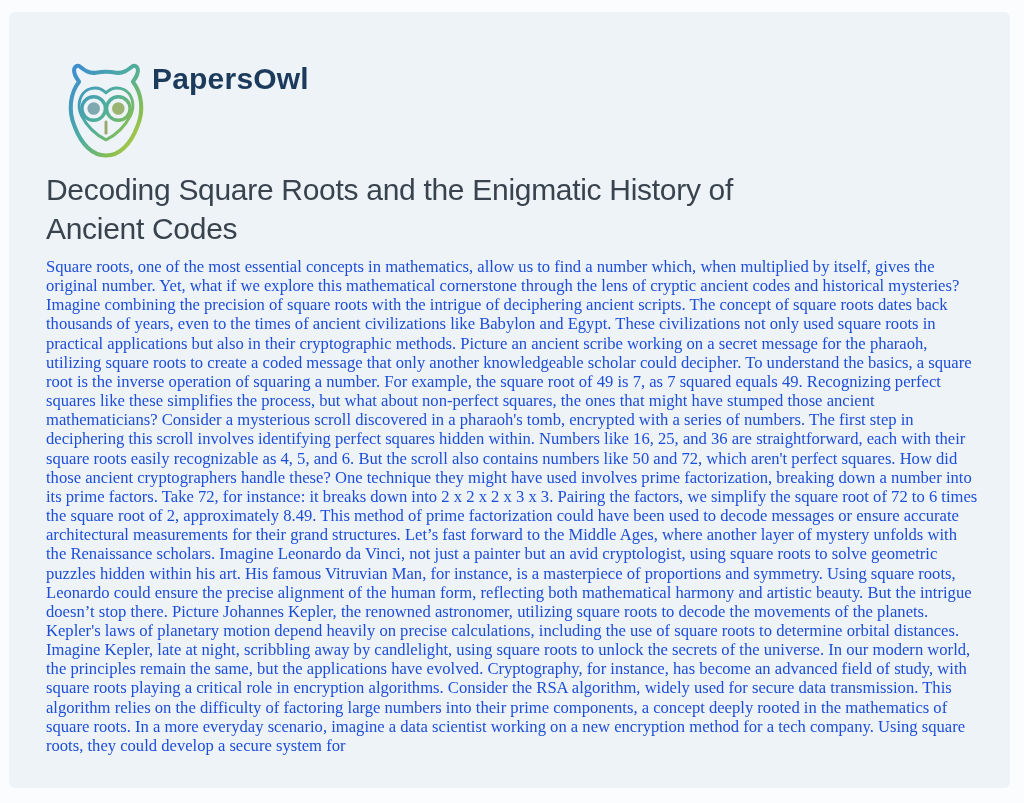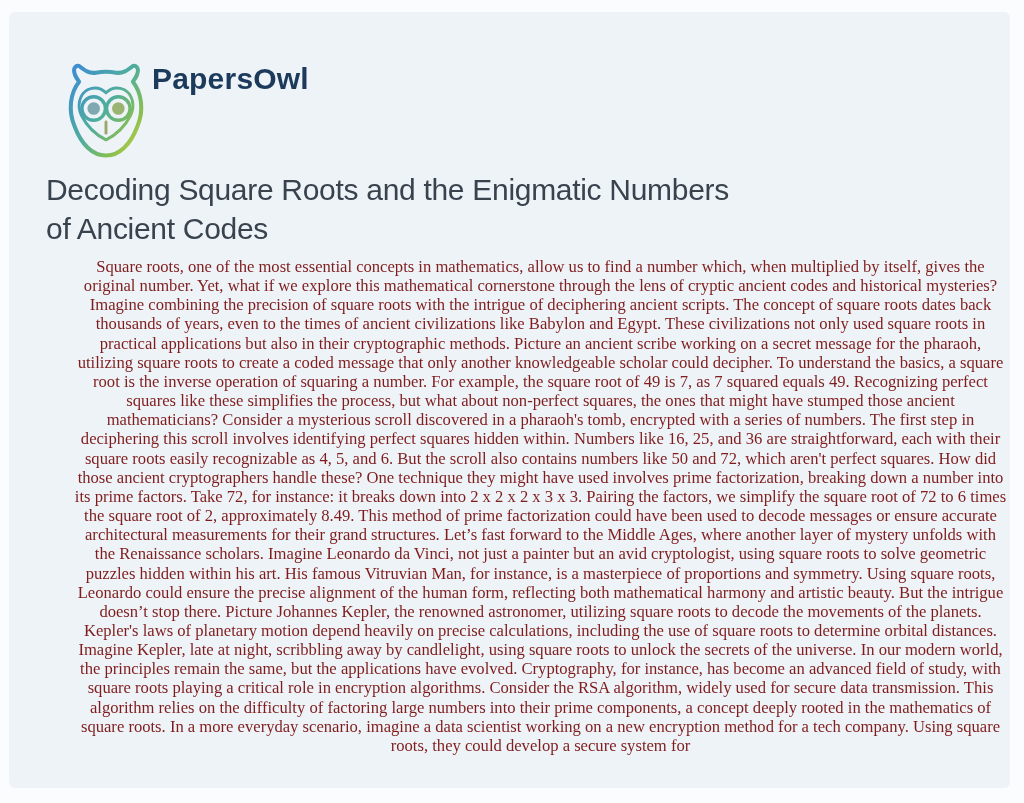"Decoding Square Roots and the" div.title { text: Numbers -> History }
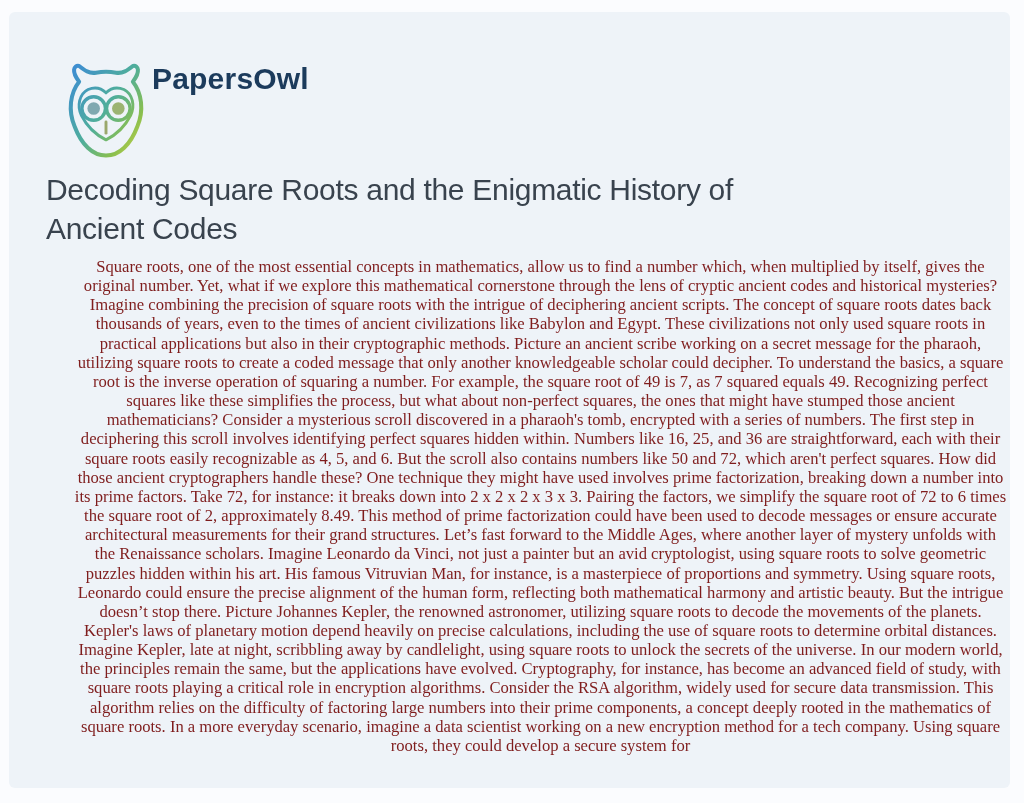"Square roots, one of the" .body-text { color: #7f1d1d -> #1d4ed8; margin-left: 28px -> none; text-align: center -> left }
